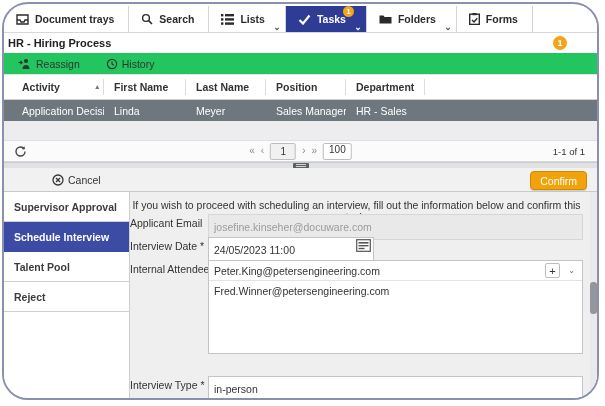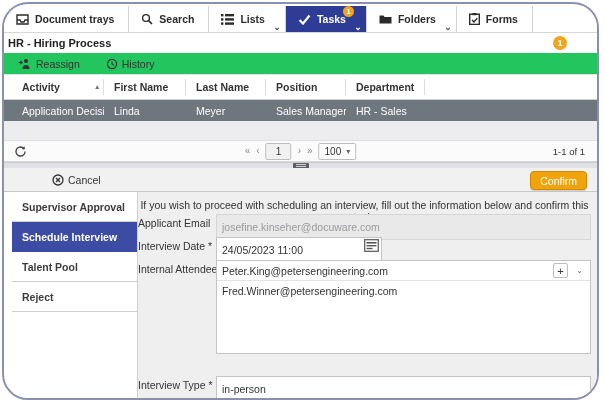"100" .pg-size { flex-direction: none -> column }
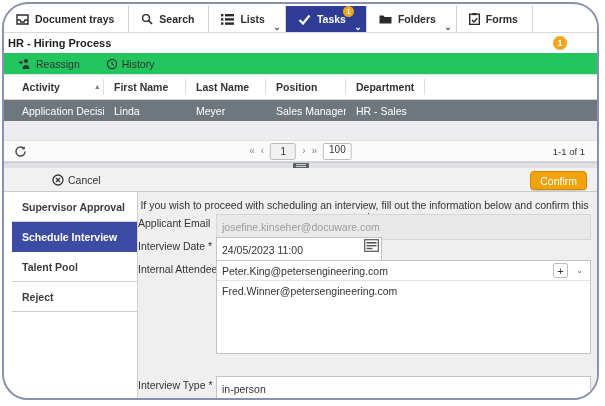"Supervisor Approval" .main { left: 8px -> 0 }
